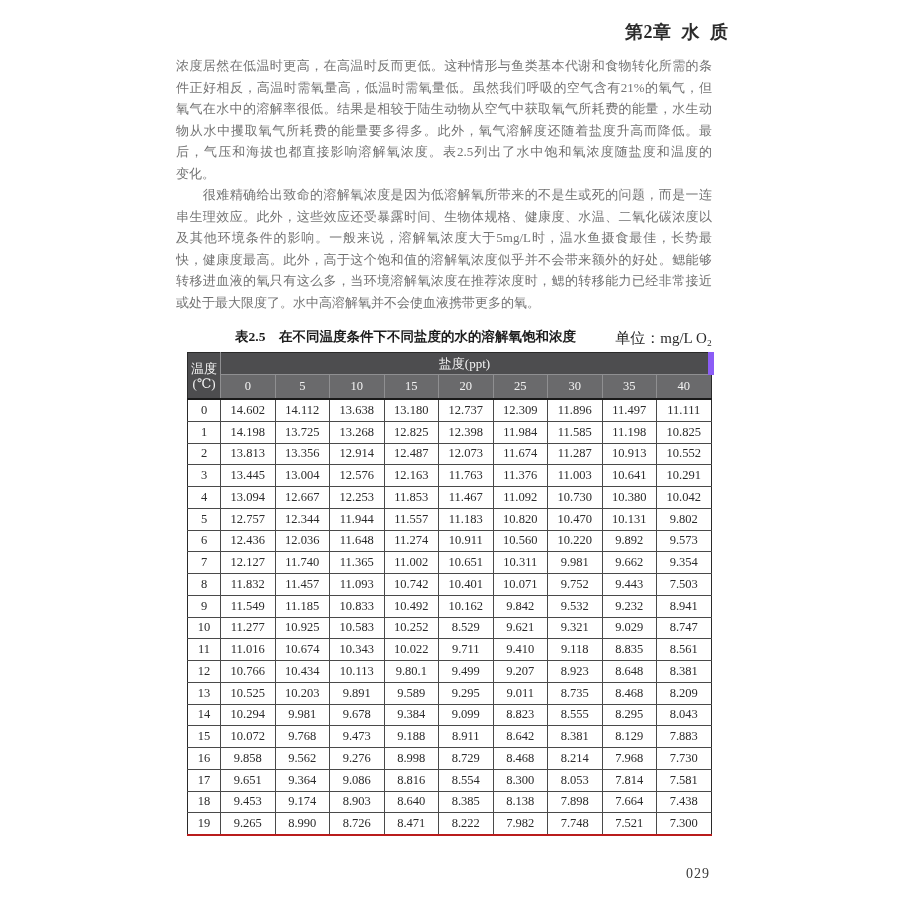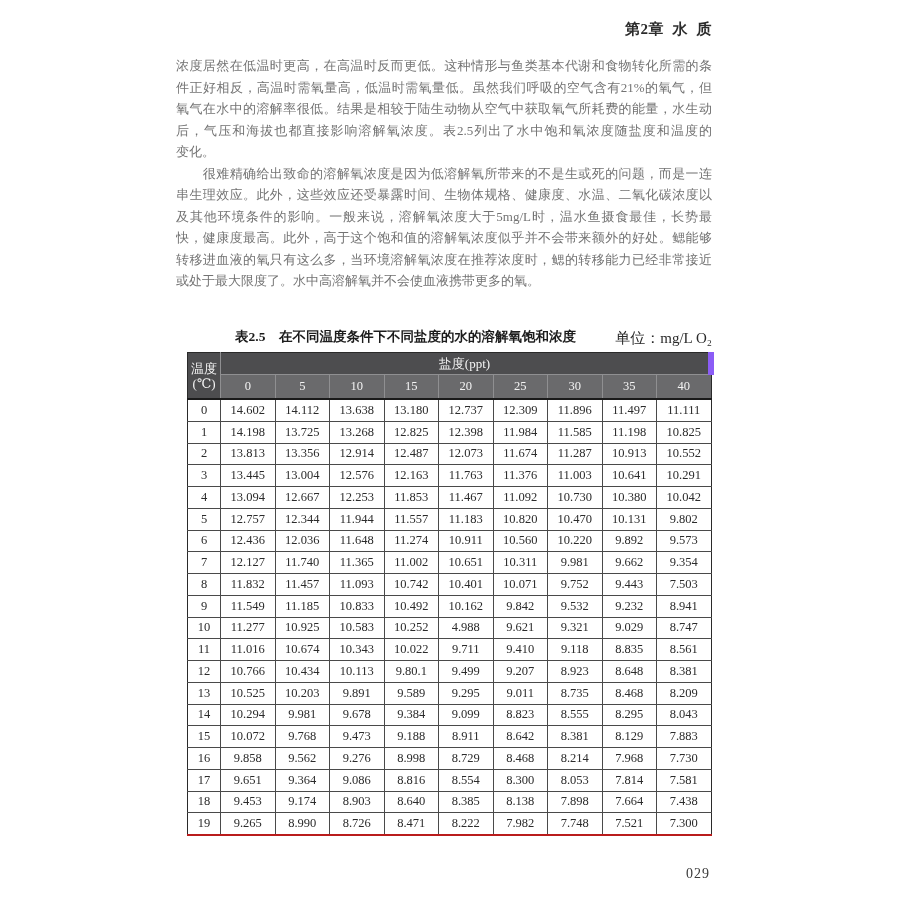"第2章 水 质" .chapter-header { font-size: 15px -> 18px }
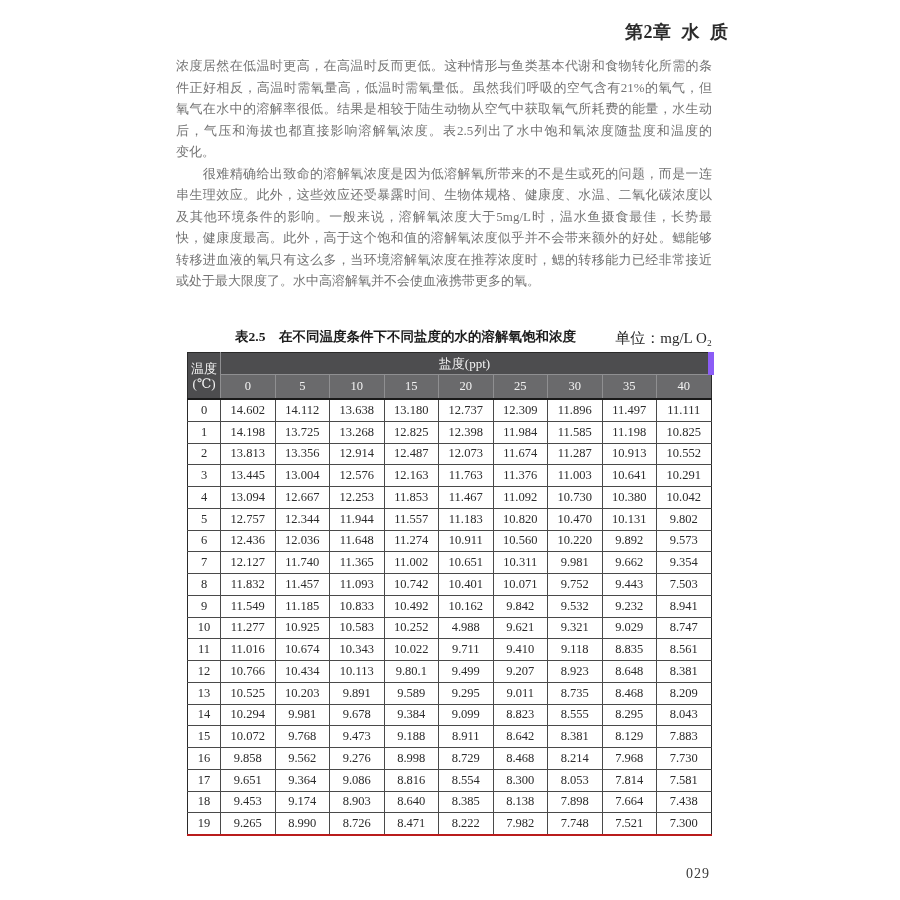"物从水中攫取氧气所耗费的能量要多得多。此外，氧气溶解度还随着盐度升高而降低。最" div.line { html: none -> <div>物从水中攫取氧气所耗费的能量要多得多。此外，氧气溶解度还随着盐度升高而降低。最</div> }
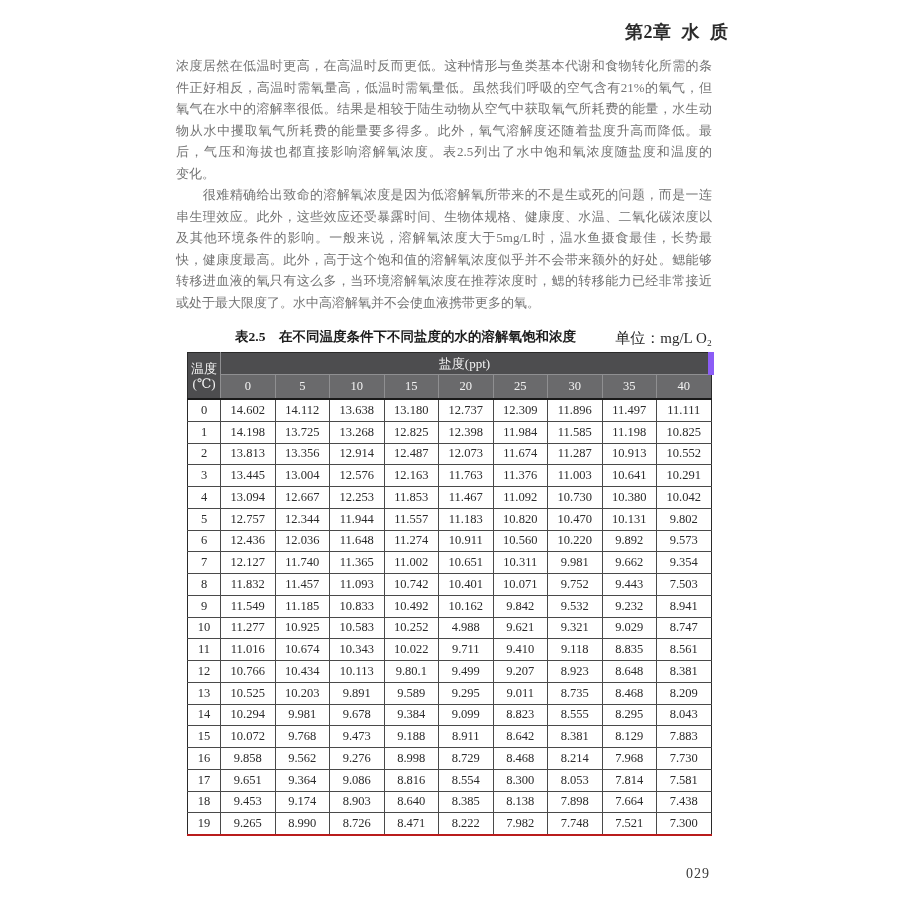"4.988" td { text: 4.988 -> 8.529 }
